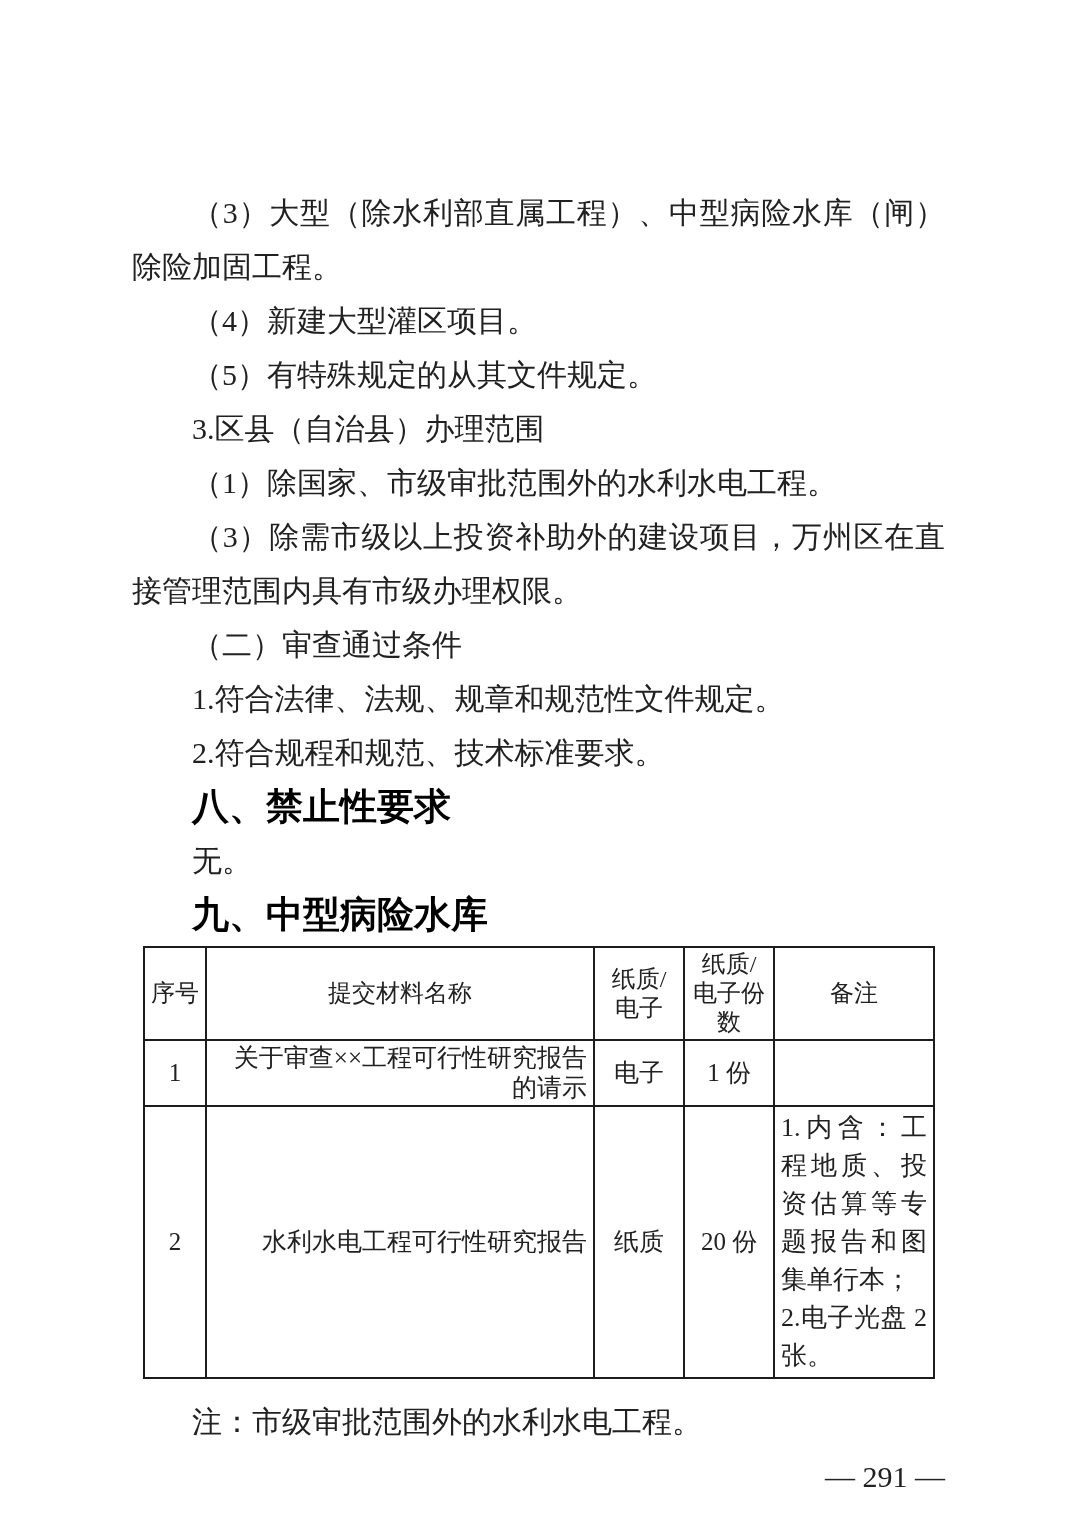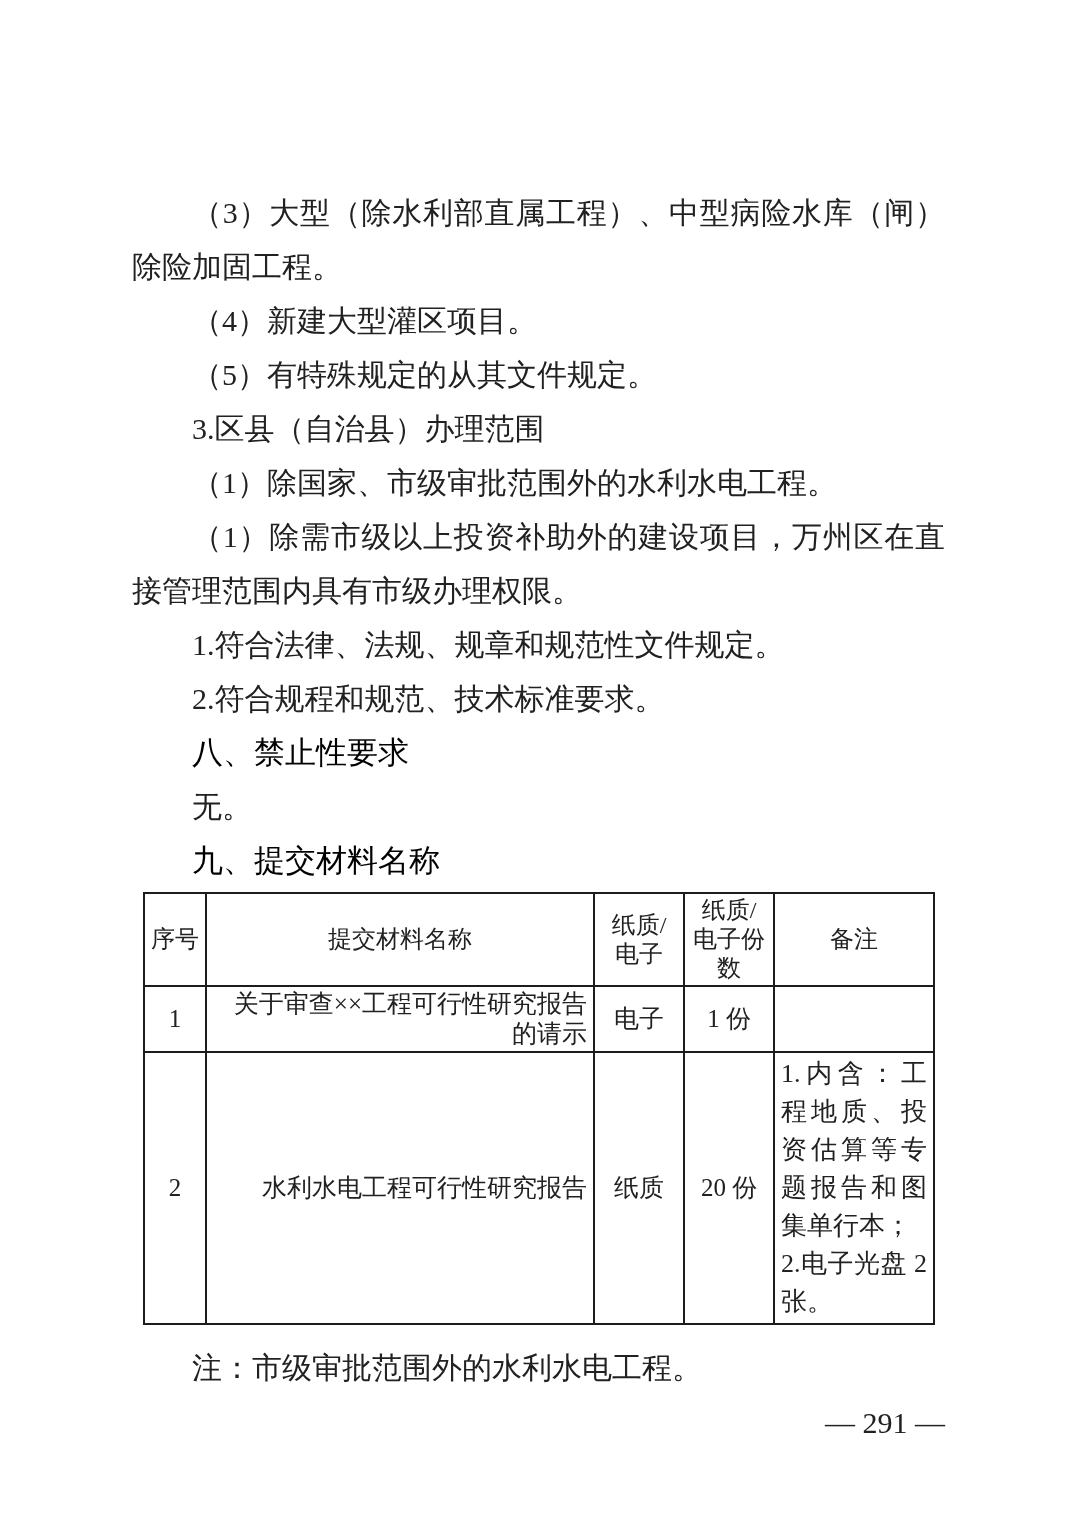"（1）除需市级以上投资补助外的建设项目，万州区在直接管理范围内具有市级办理权限。" p.body-par { text: 1 -> 3 }
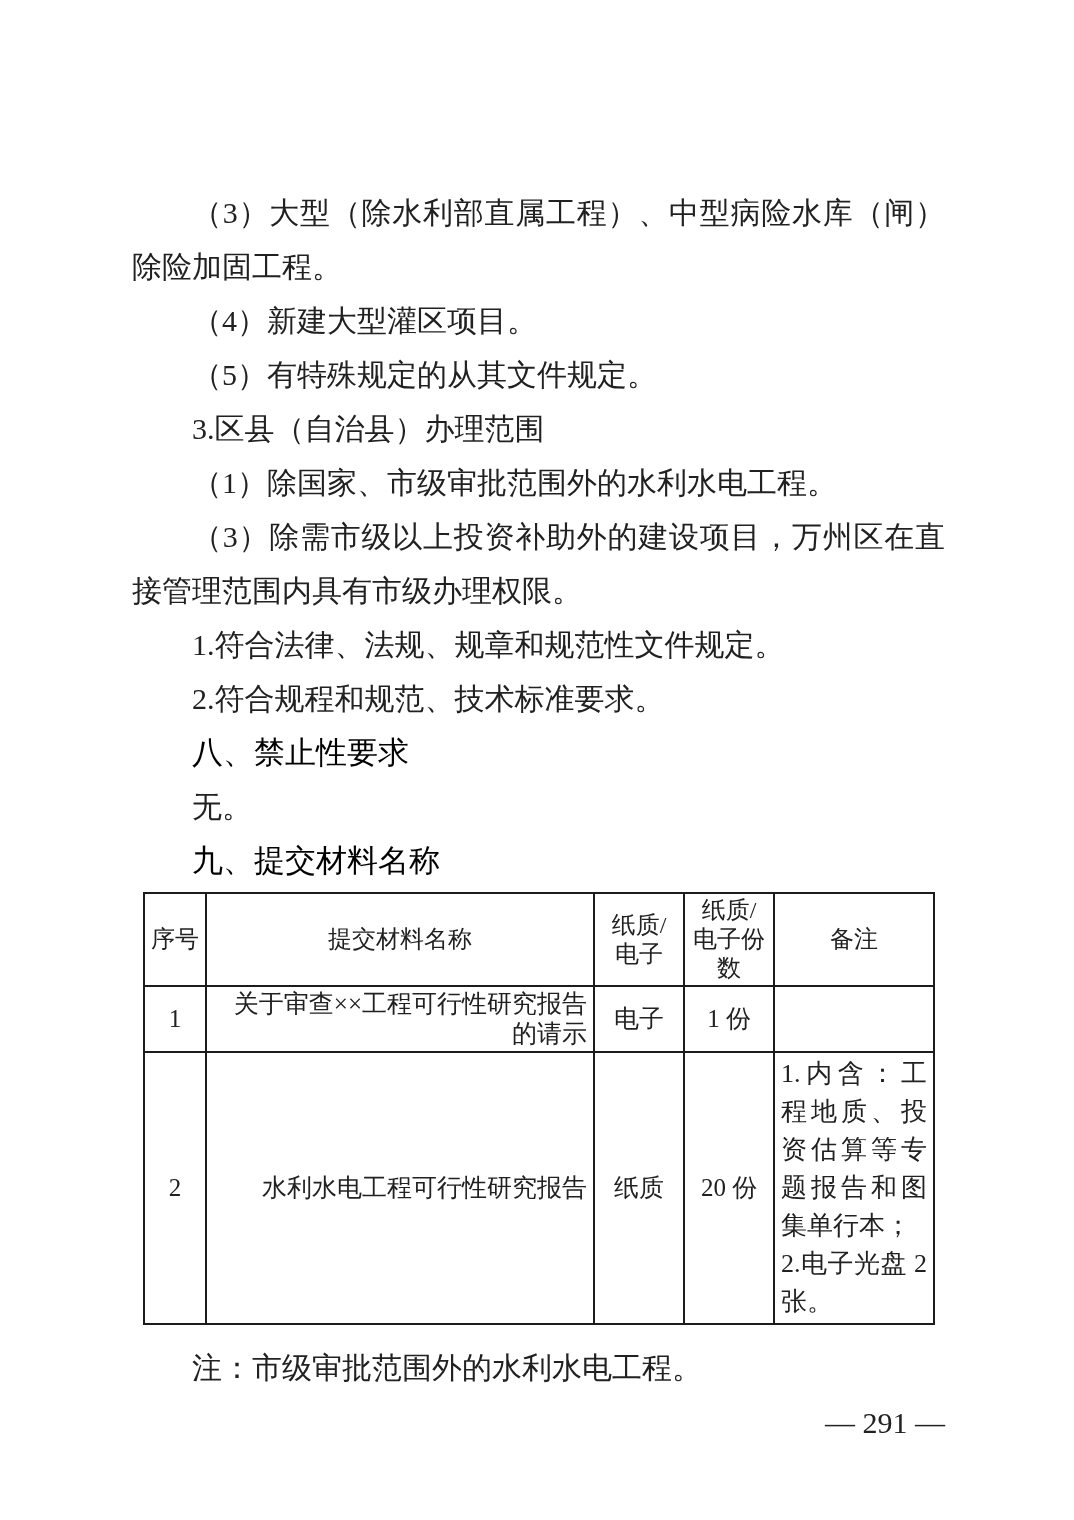"（二）审查通过条件" p.body-par { html: none -> <p>（二）审查通过条件</p> }
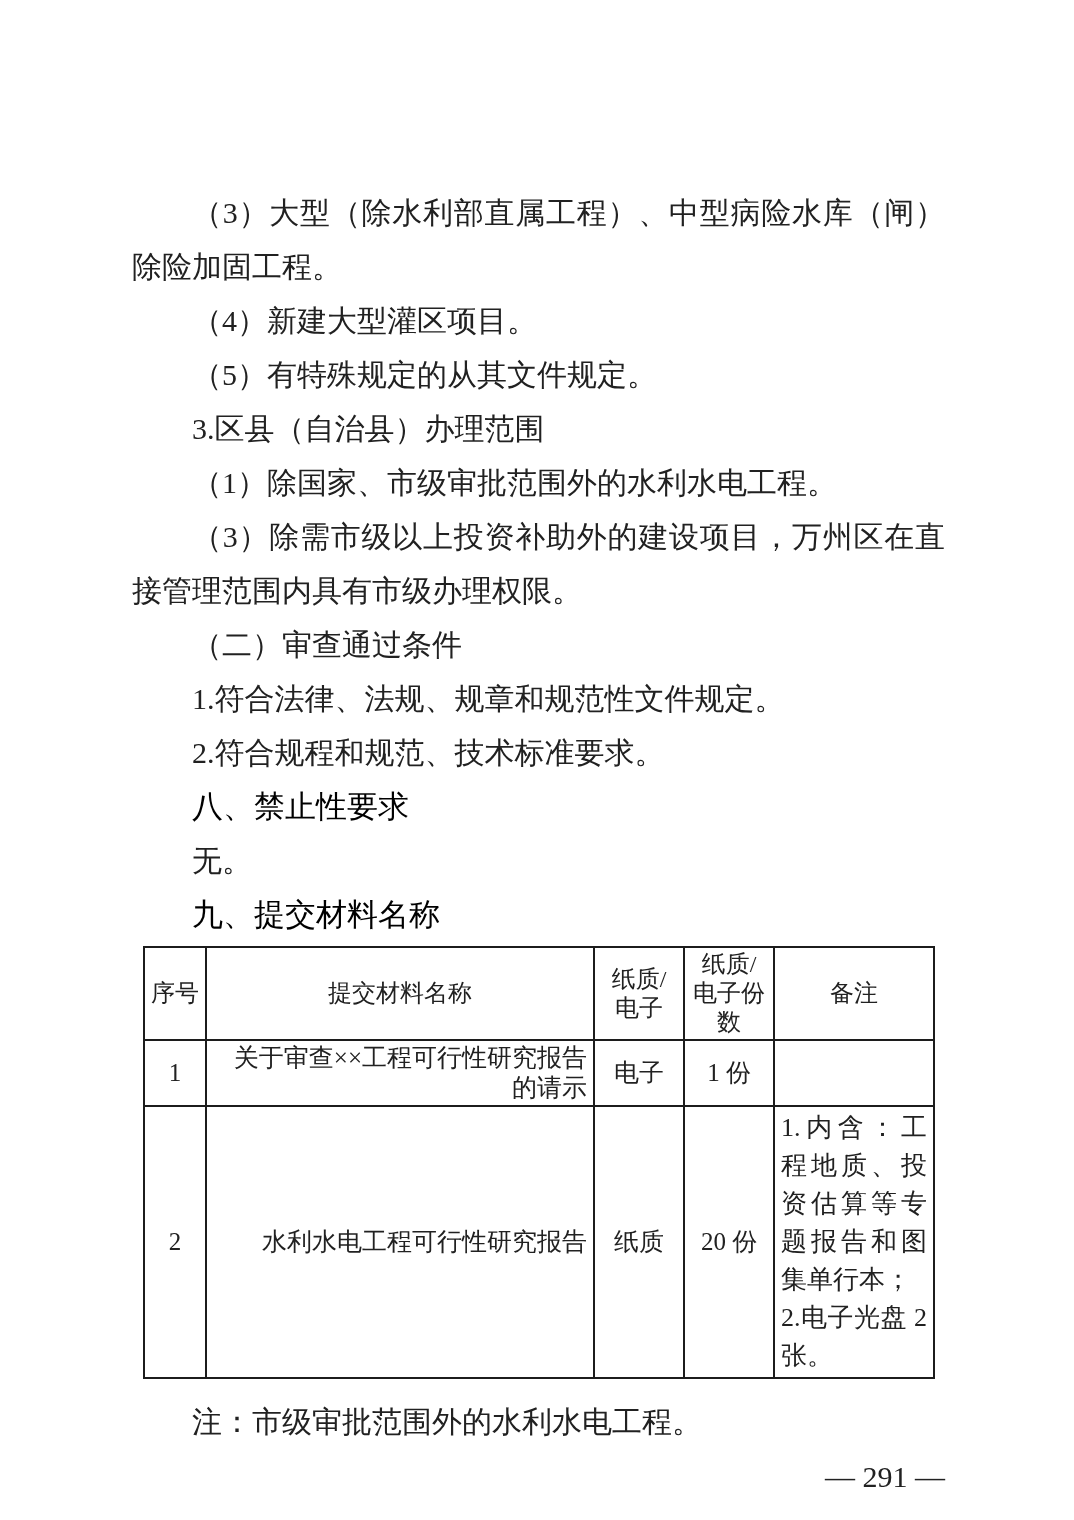"八、禁止性要求" .section-heading { font-size: 31px -> 37px; font-weight: 400 -> 700 }
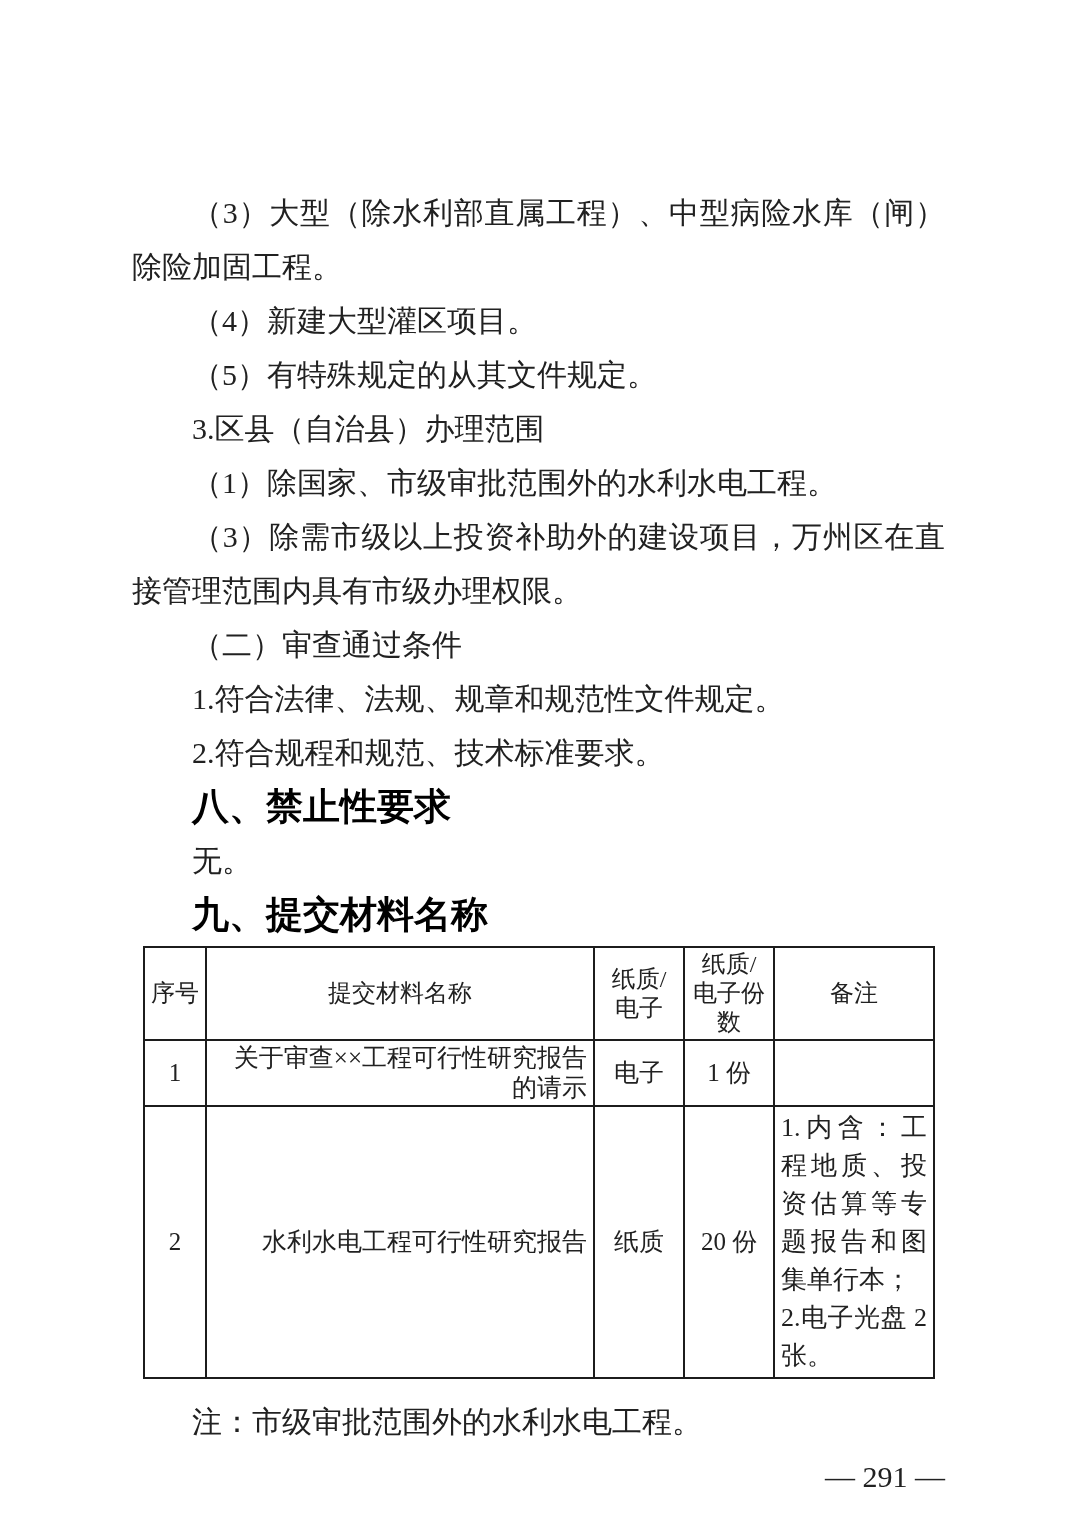"九、提交材料名称" p.section-heading { text: 提交材料名称 -> 中型病险水库 }
